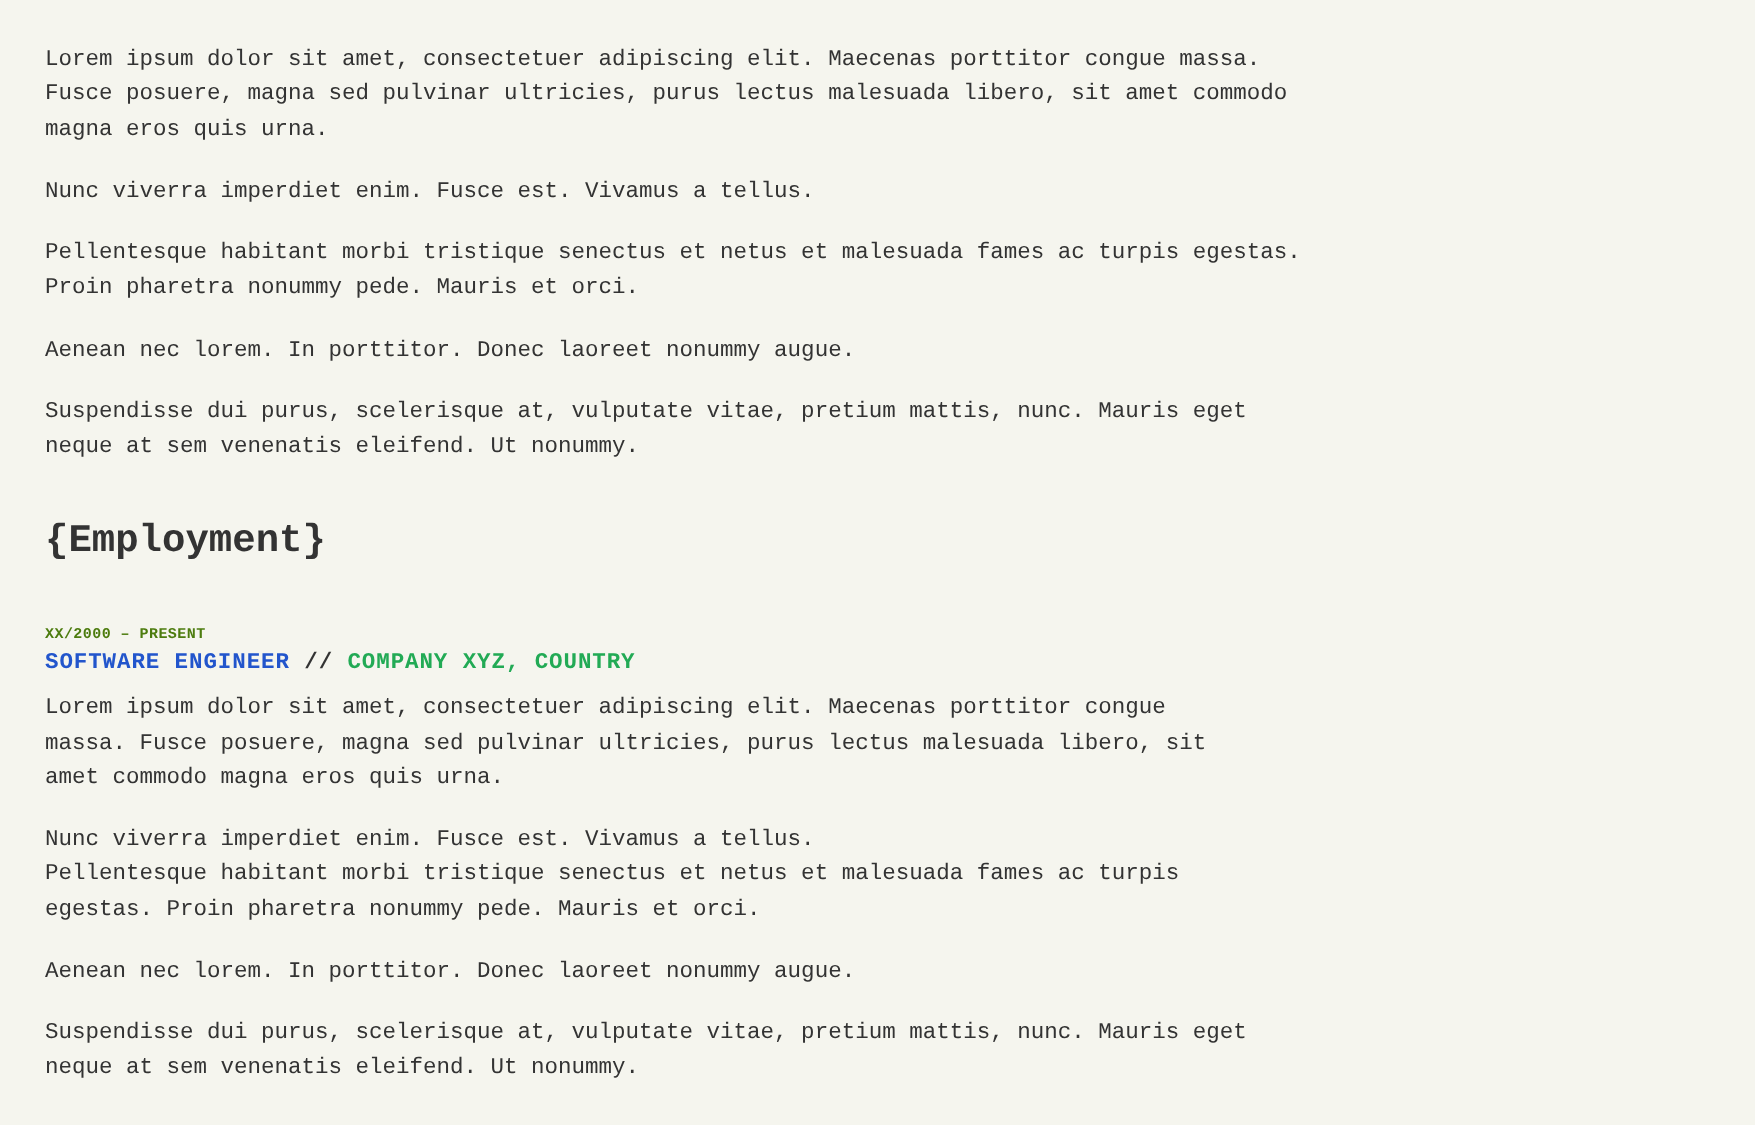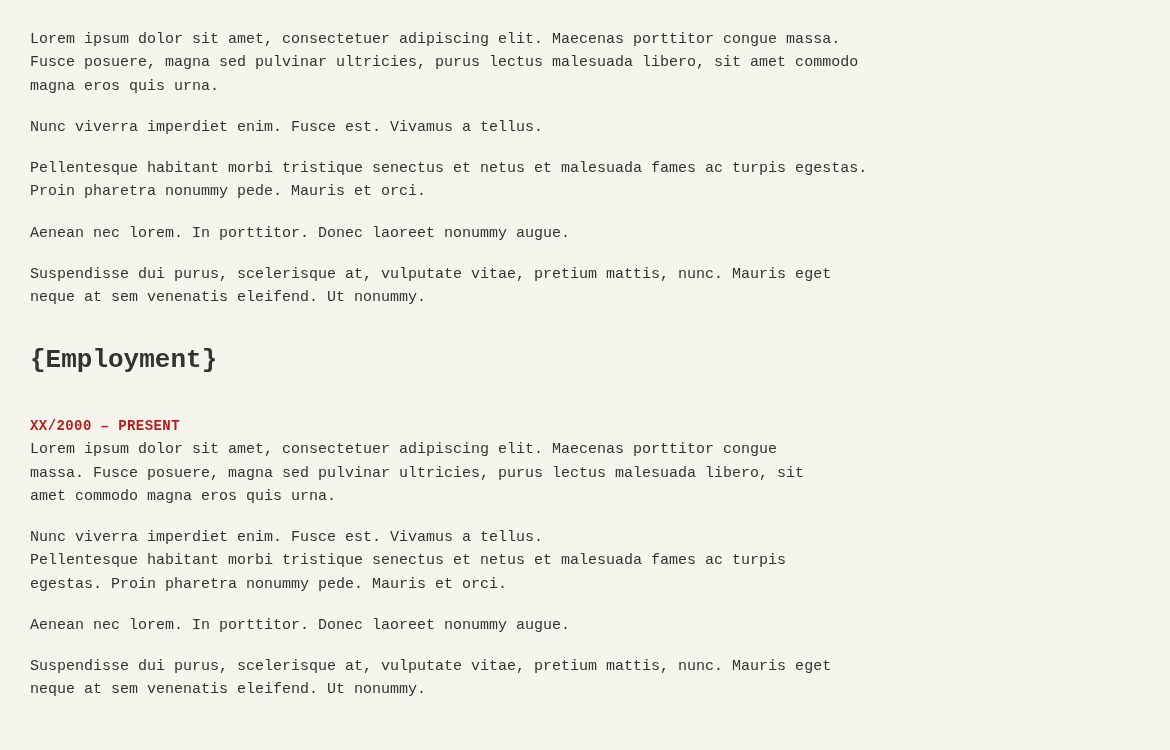"XX/2000 – PRESENT" .job-date { color: #b91c1c -> #4d7c0f; font-size: 14px -> 10px }
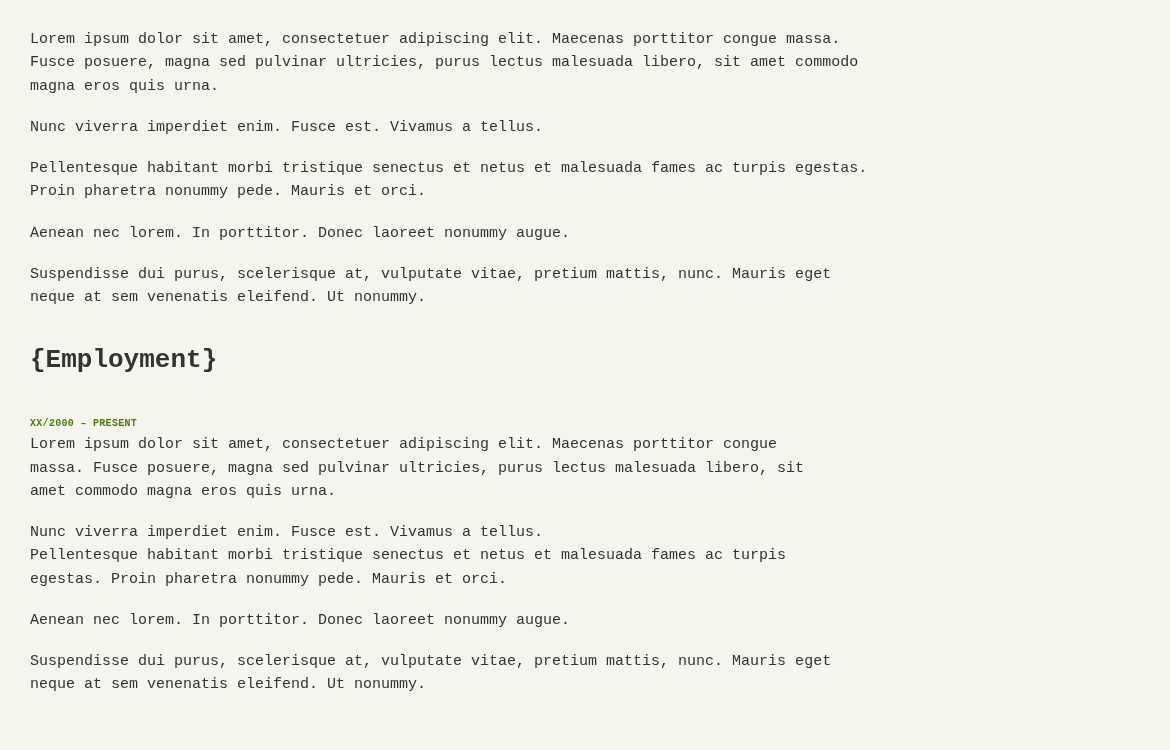"SOFTWARE ENGINEER // COMPANY XYZ," div.job-title-line { html: none -> <div> <span>SOFTWARE ENGINEER</span><span> // </span><span>COMPANY XYZ,</span><span> COUNTRY</span> </div> }
